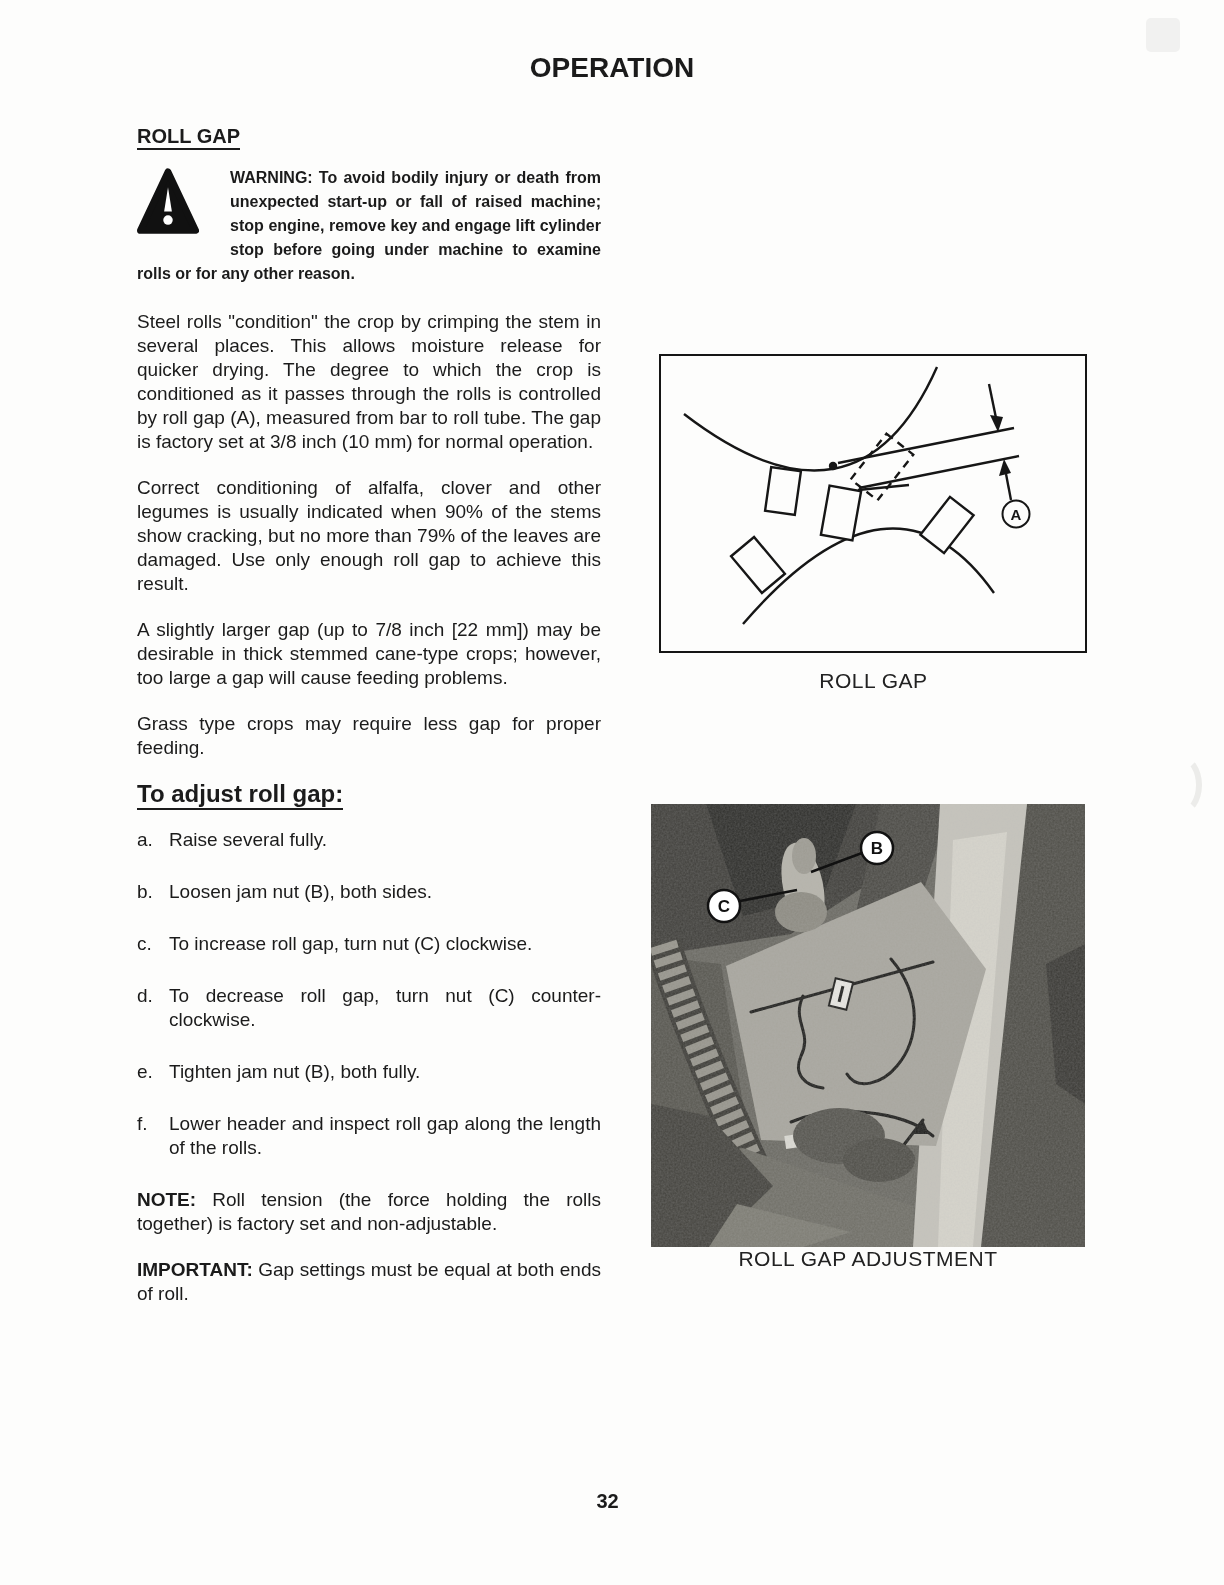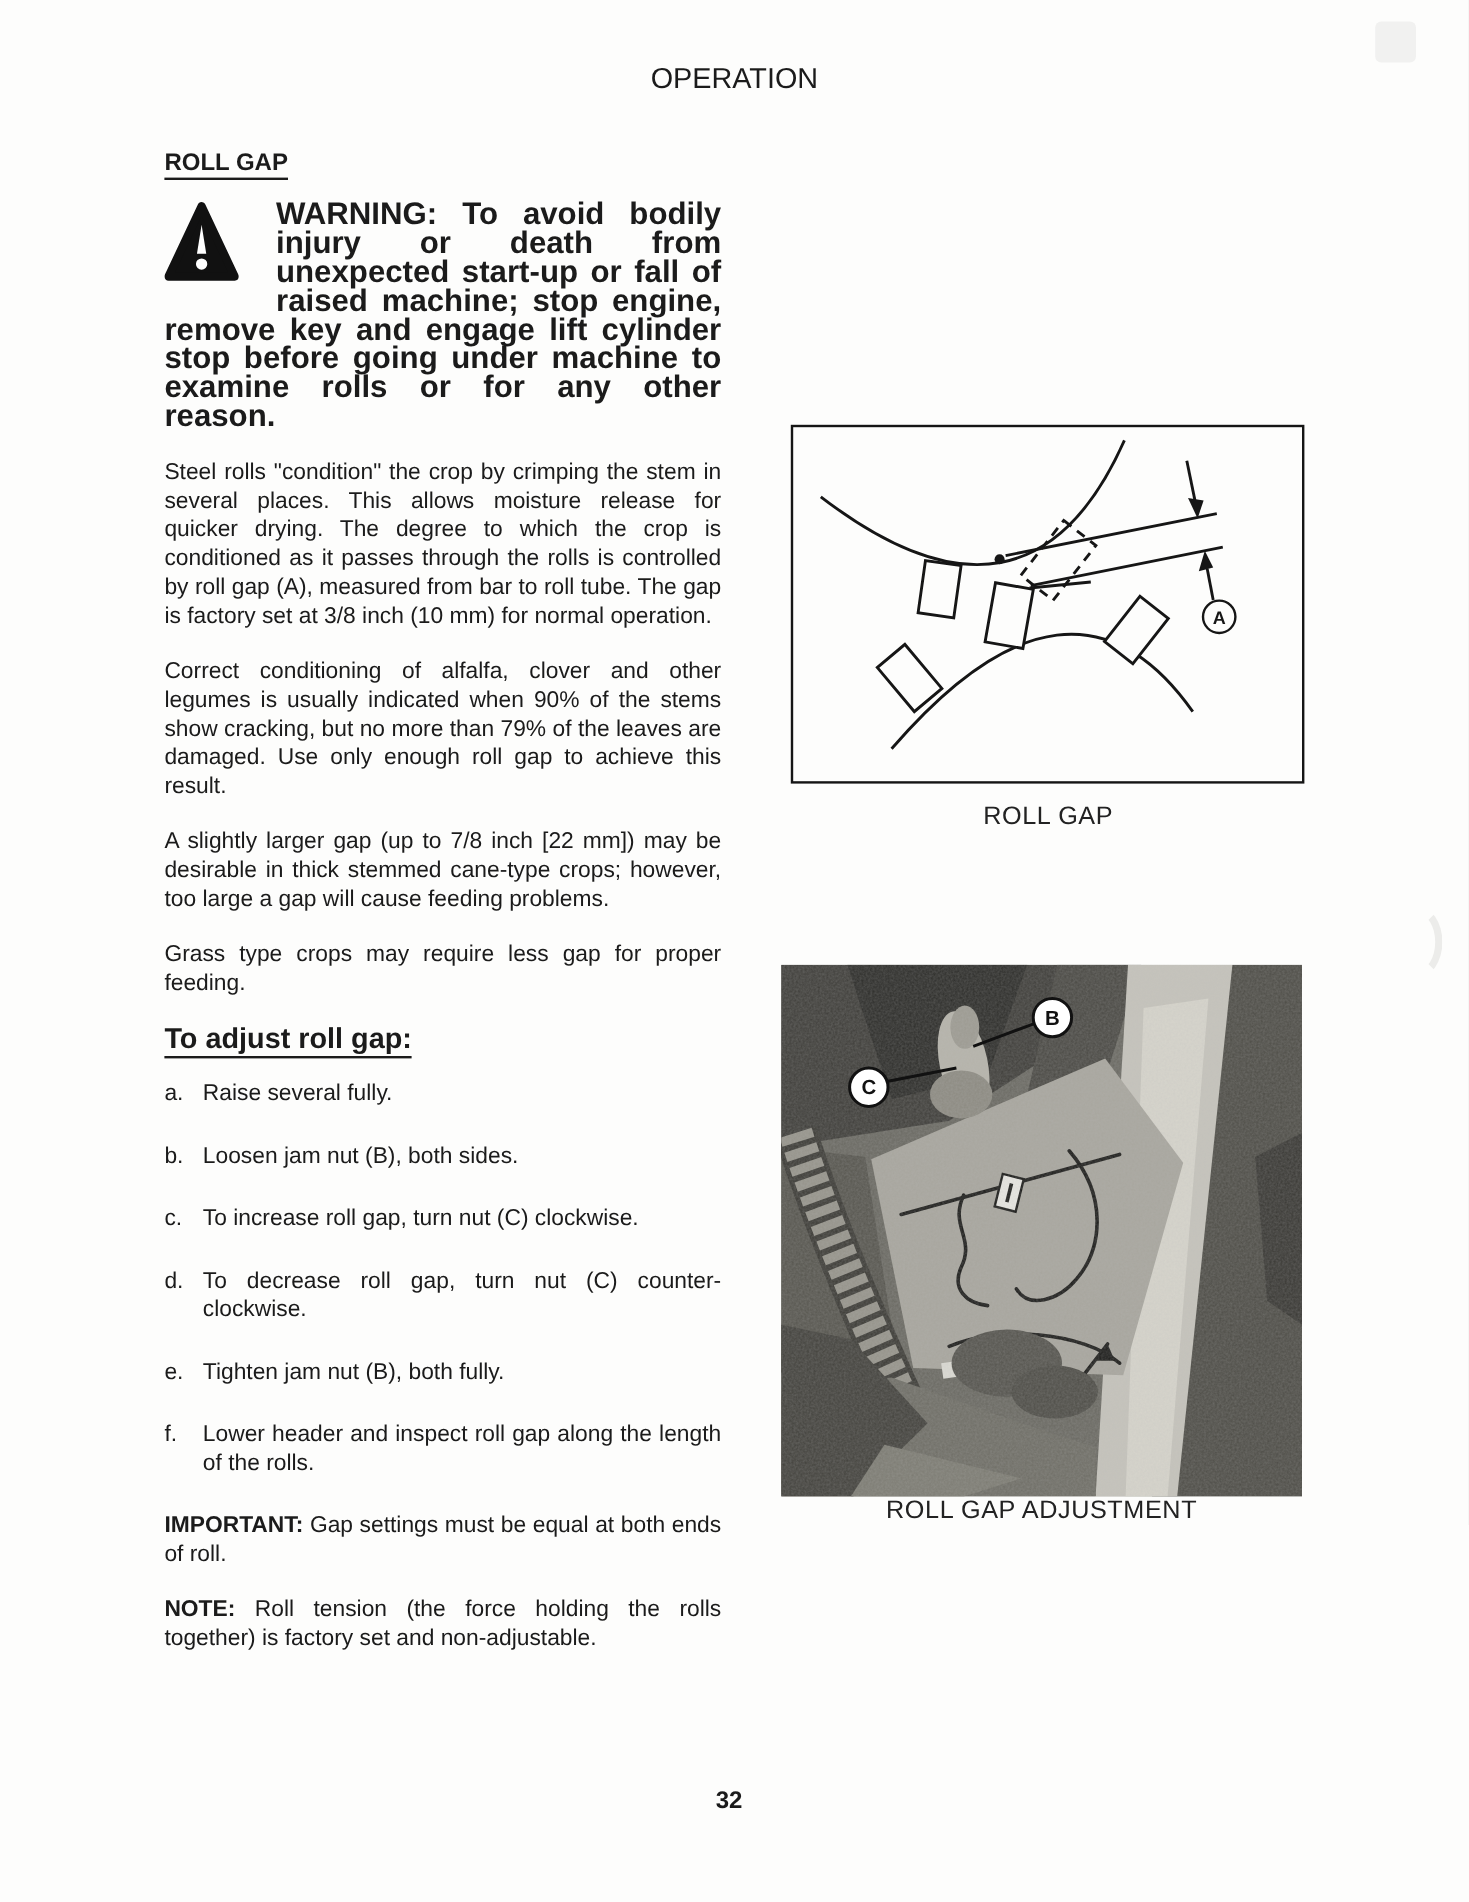"OPERATION" .doc-title { font-size: 24px -> 28px; font-weight: normal -> bold }
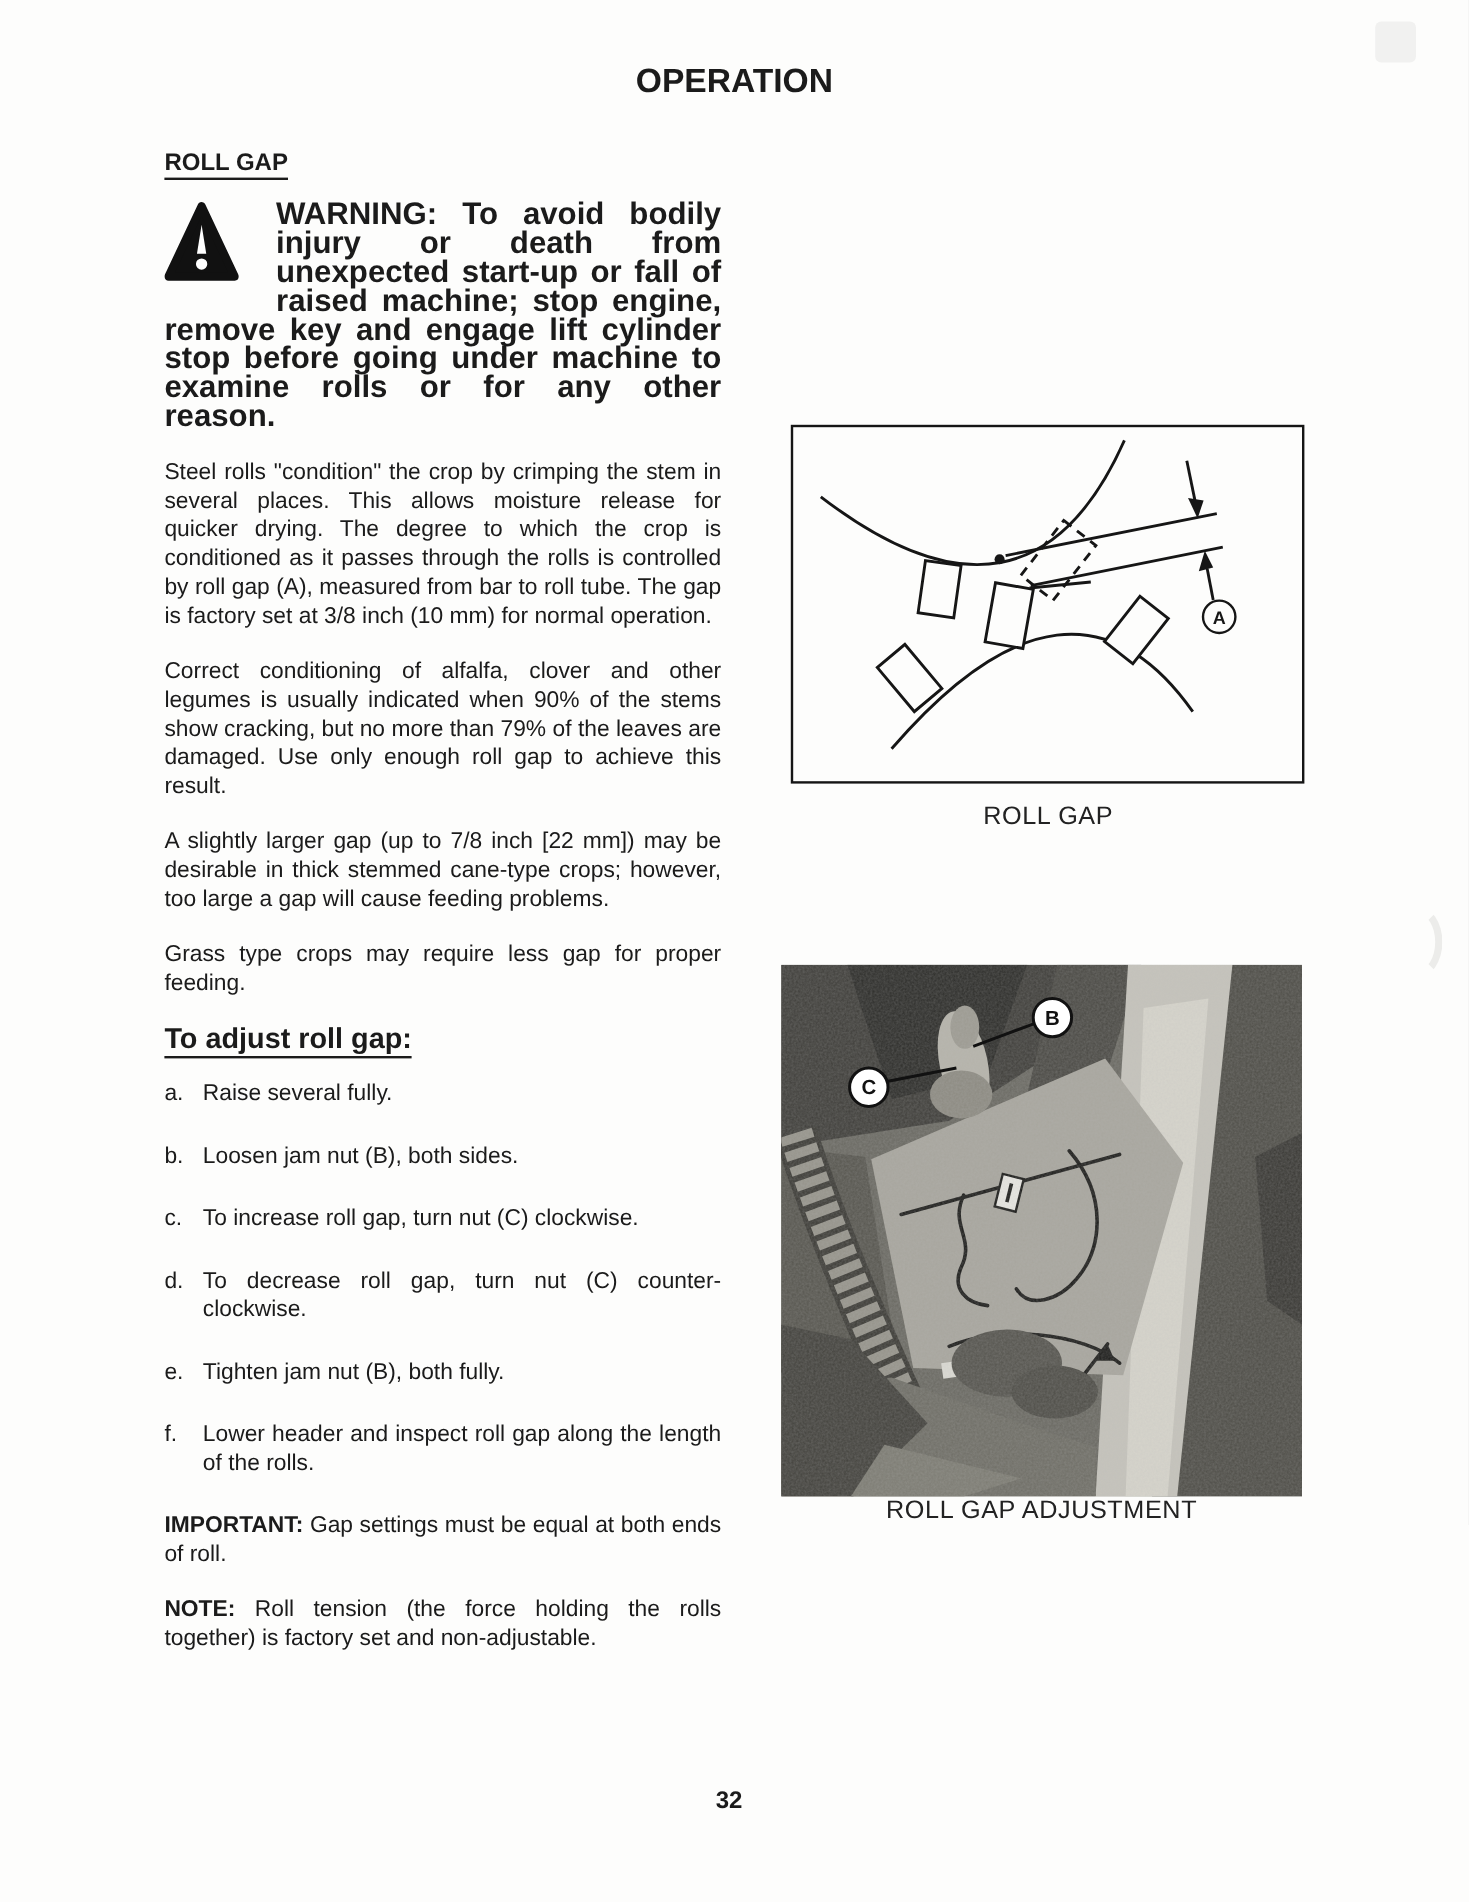"WARNING: To avoid bodily injury" .warn { font-size: 26px -> 16px }
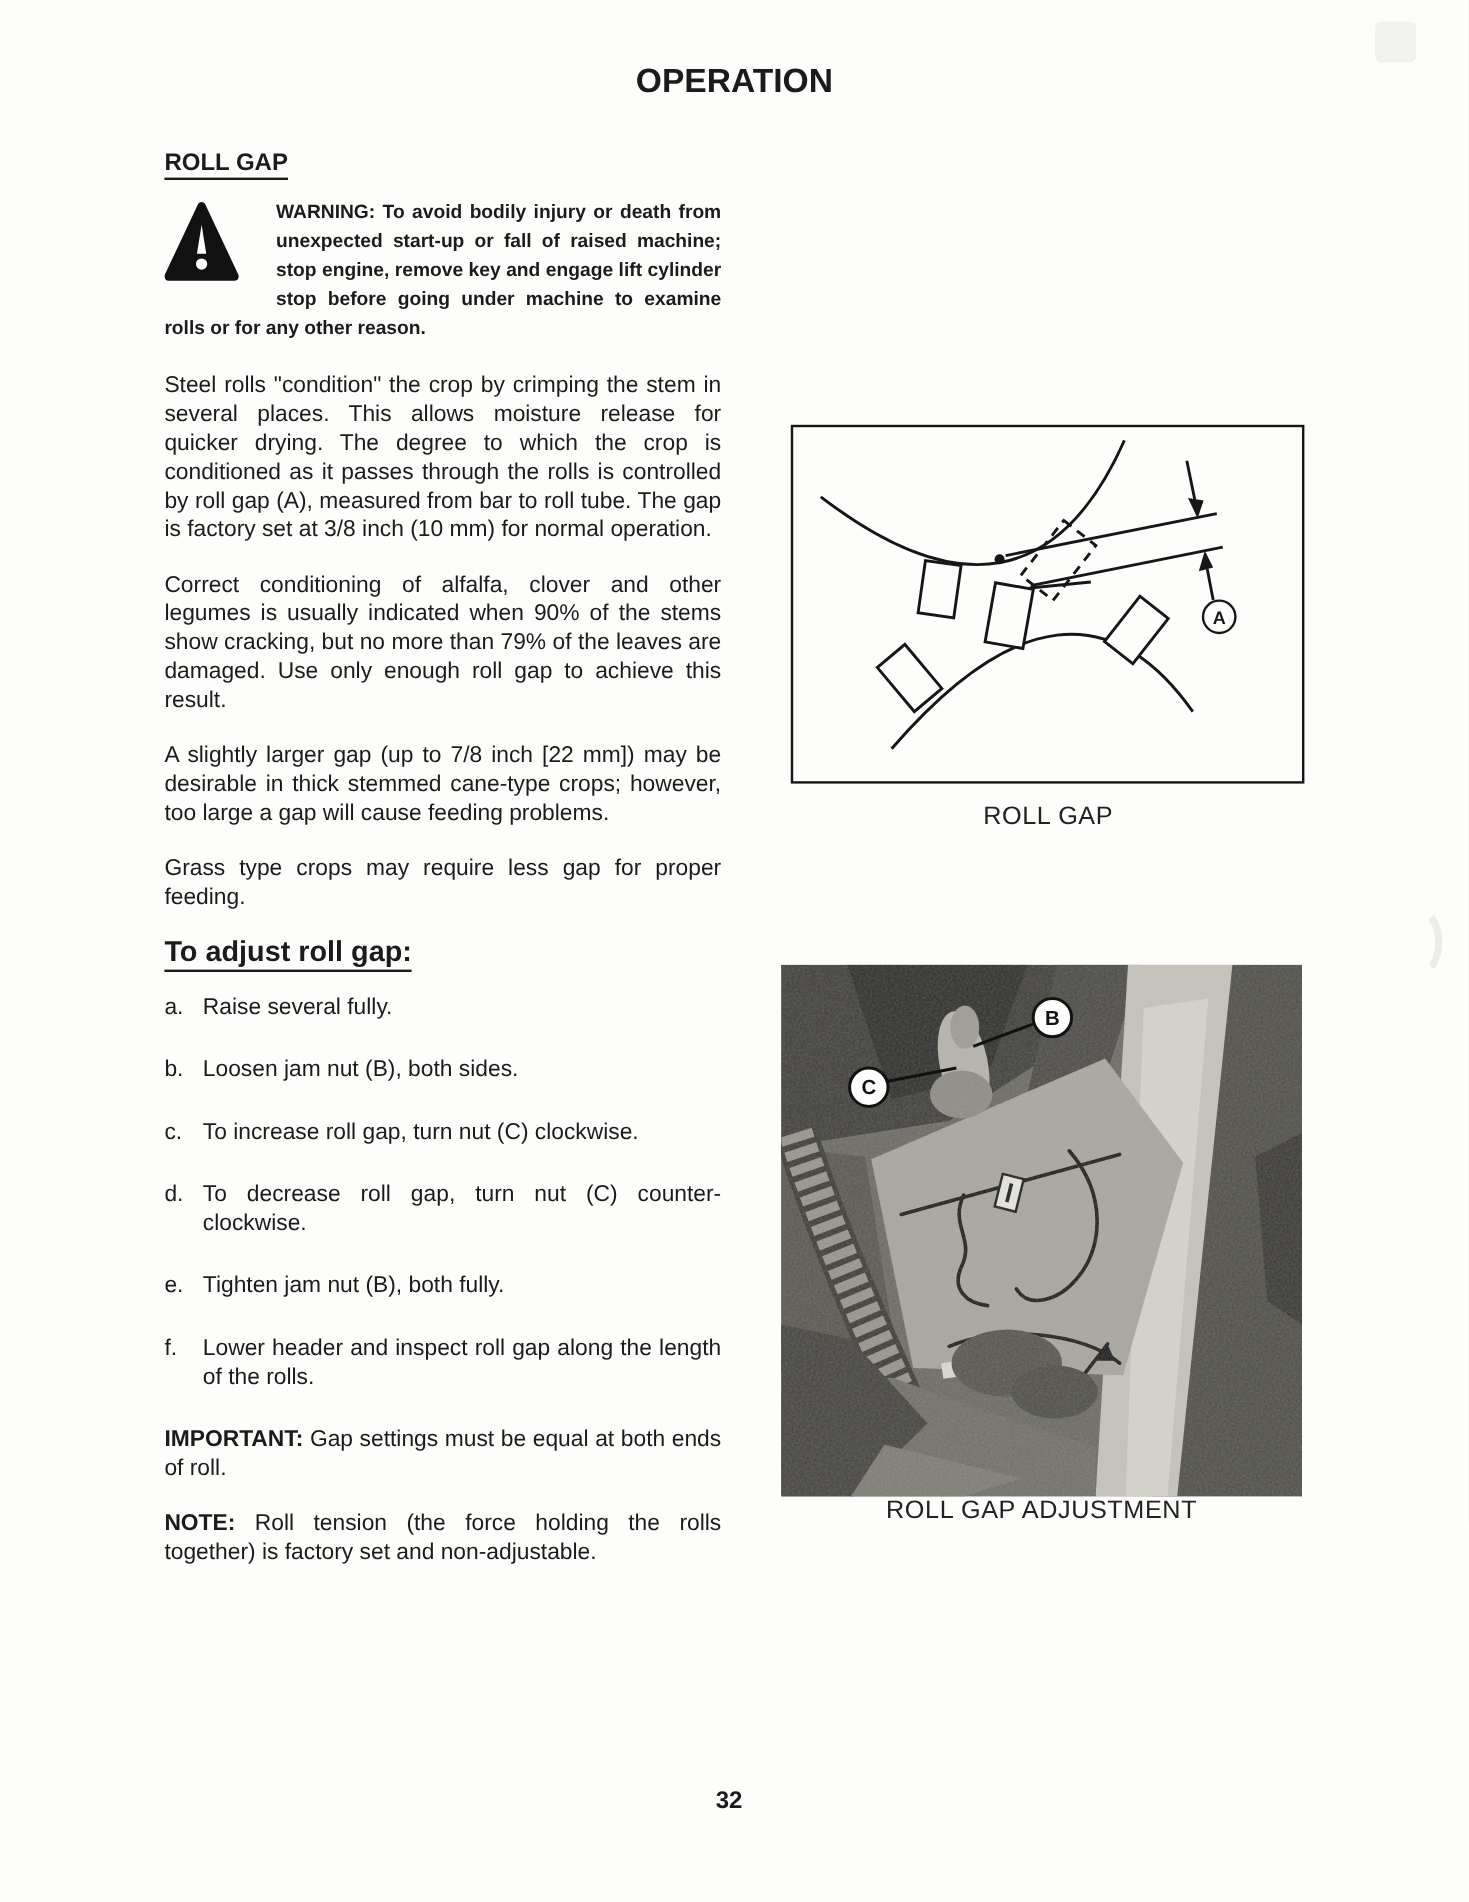"IMPORTANT: Gap settings must be" p.note-para { order: before "NOTE: Roll tension (the force" -> after "NOTE: Roll tension (the force" }
